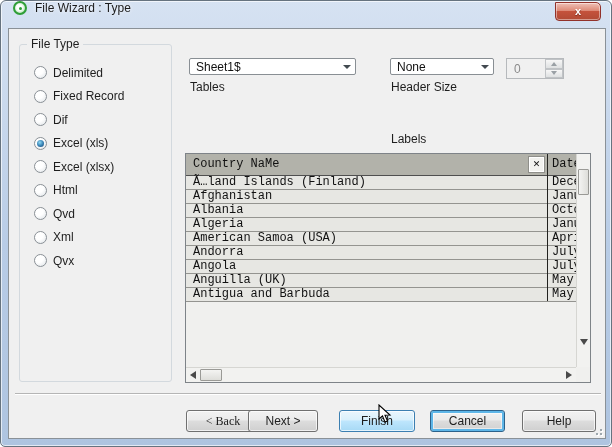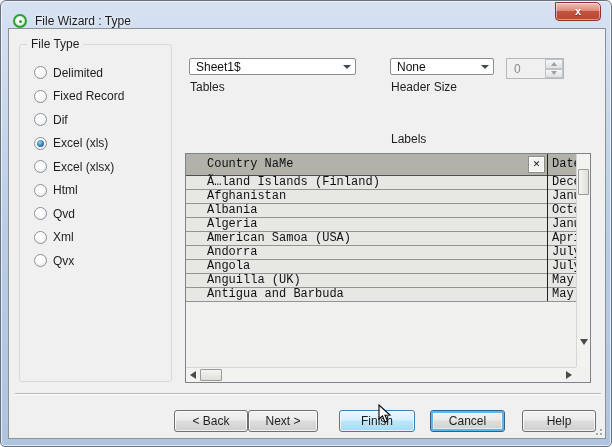"File Wizard : Type" .titlebar { align-items: flex-end -> flex-start }
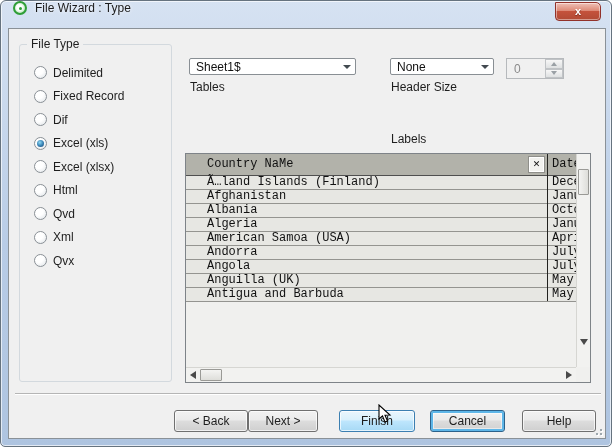"Country NaMe" .cell-1 { padding: 3px 0 0 21px -> 3px 0 0 7px }
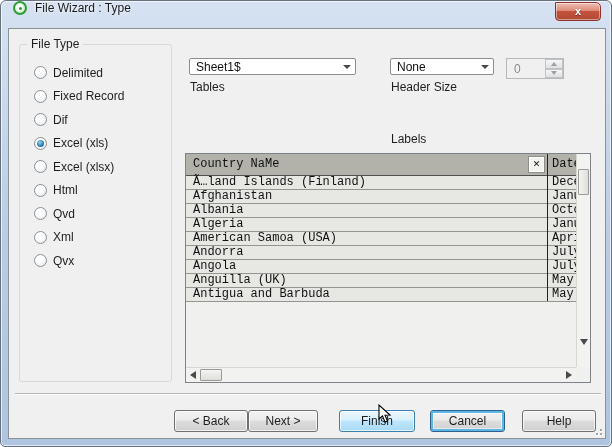"< Back" div.btn { font-family: none -> Liberation Serif, serif; left: 165px -> 177px }
